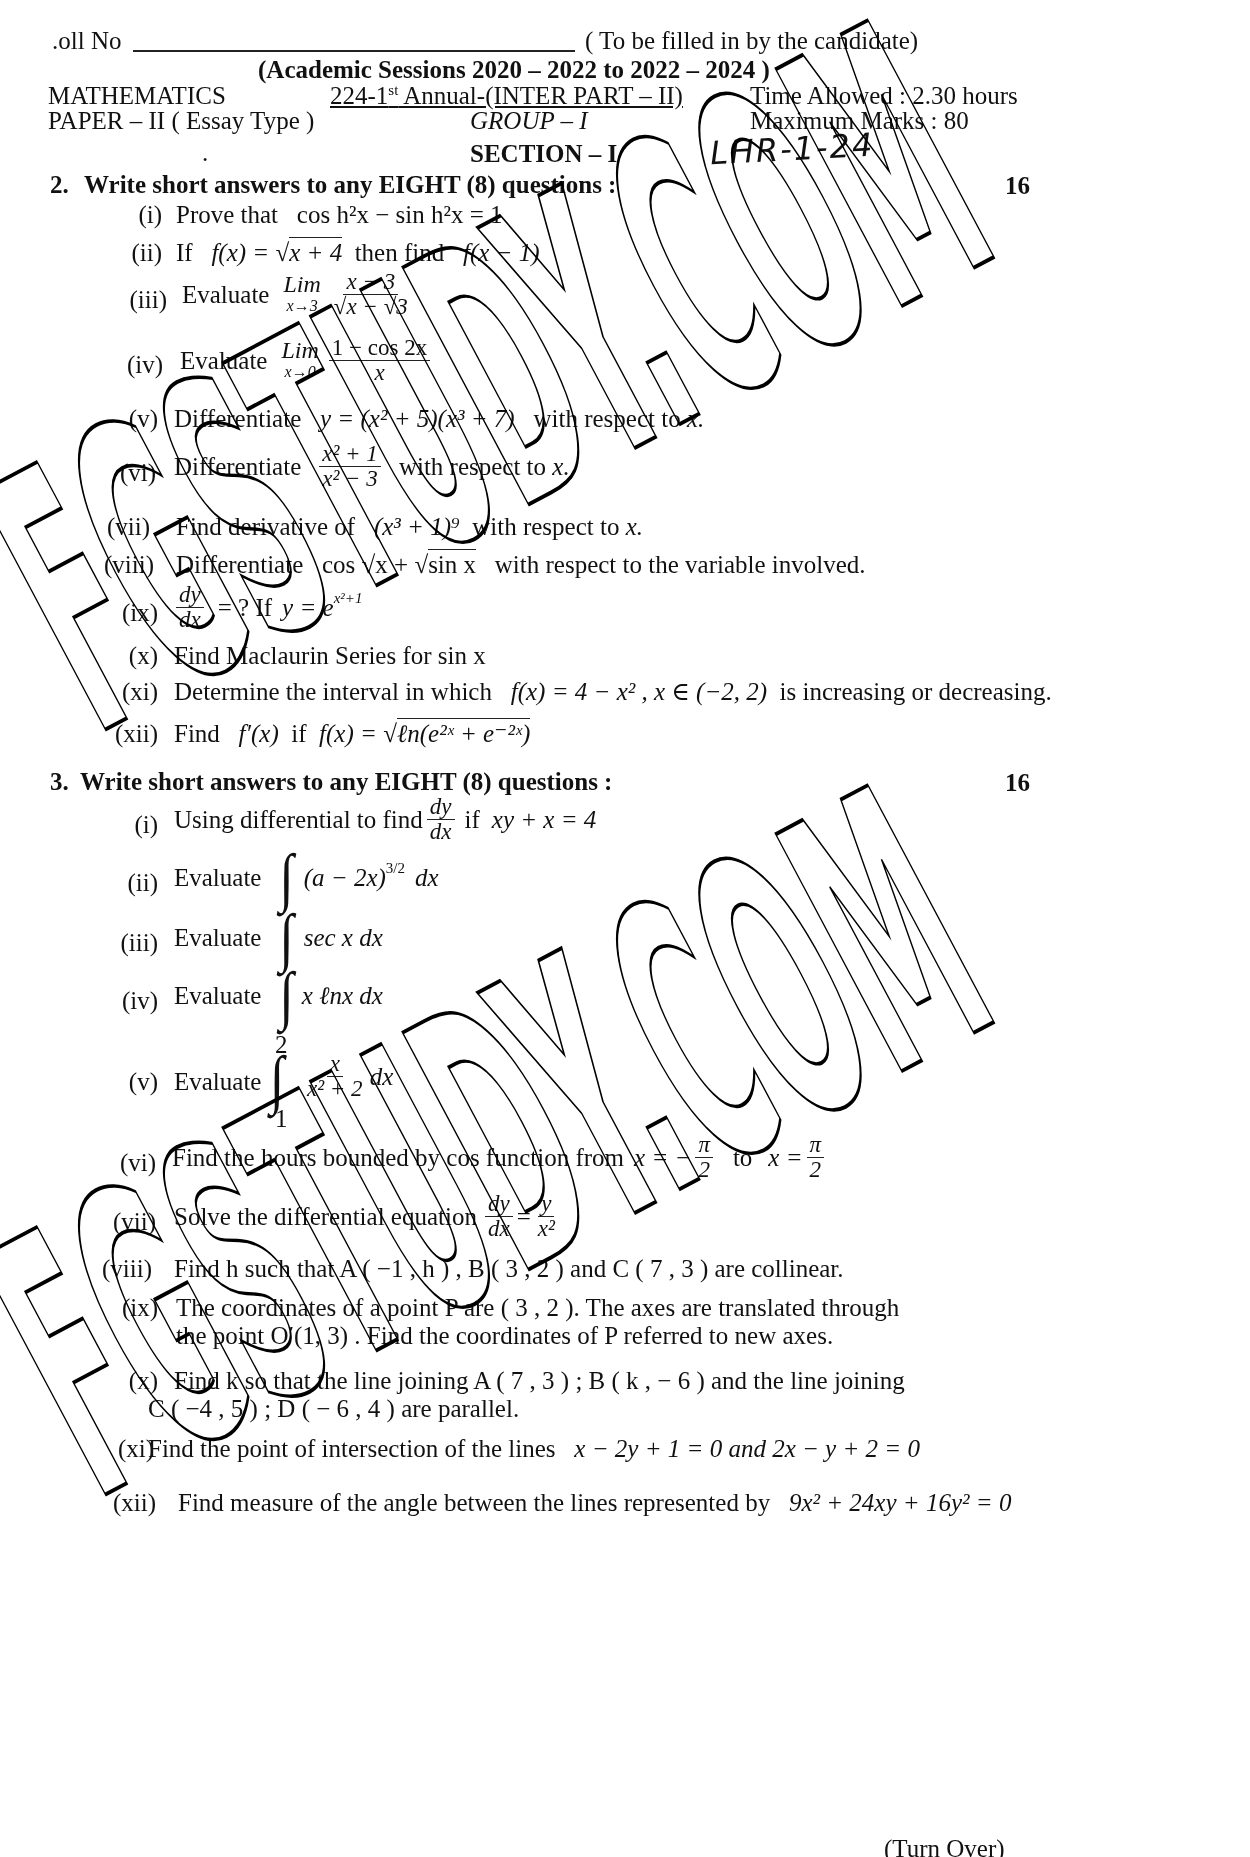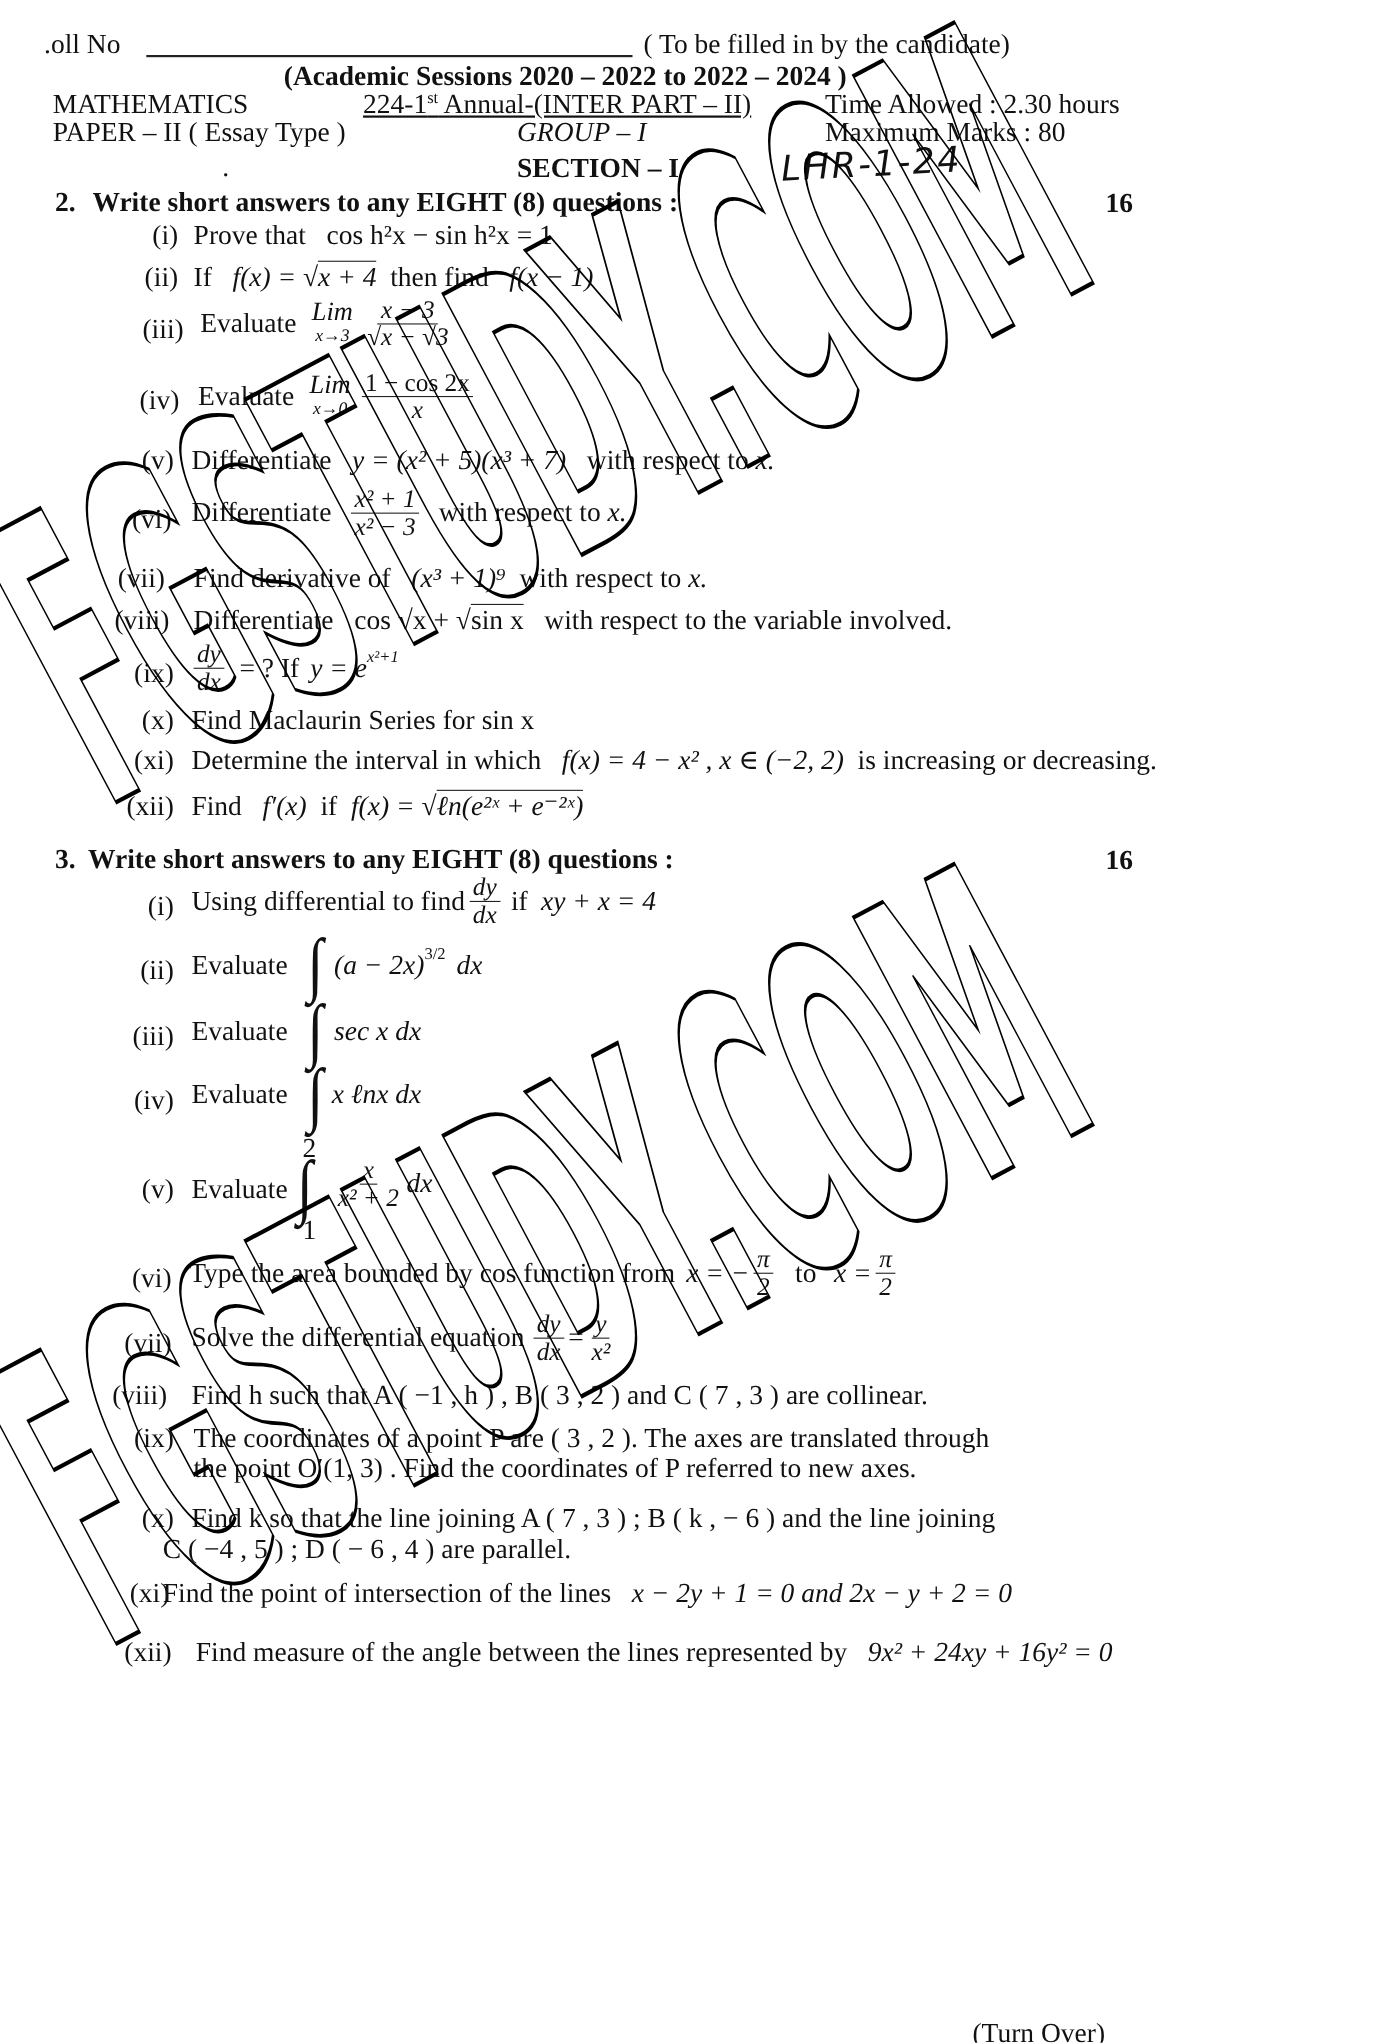".oll No" div.abs { left: 40px -> 52px }
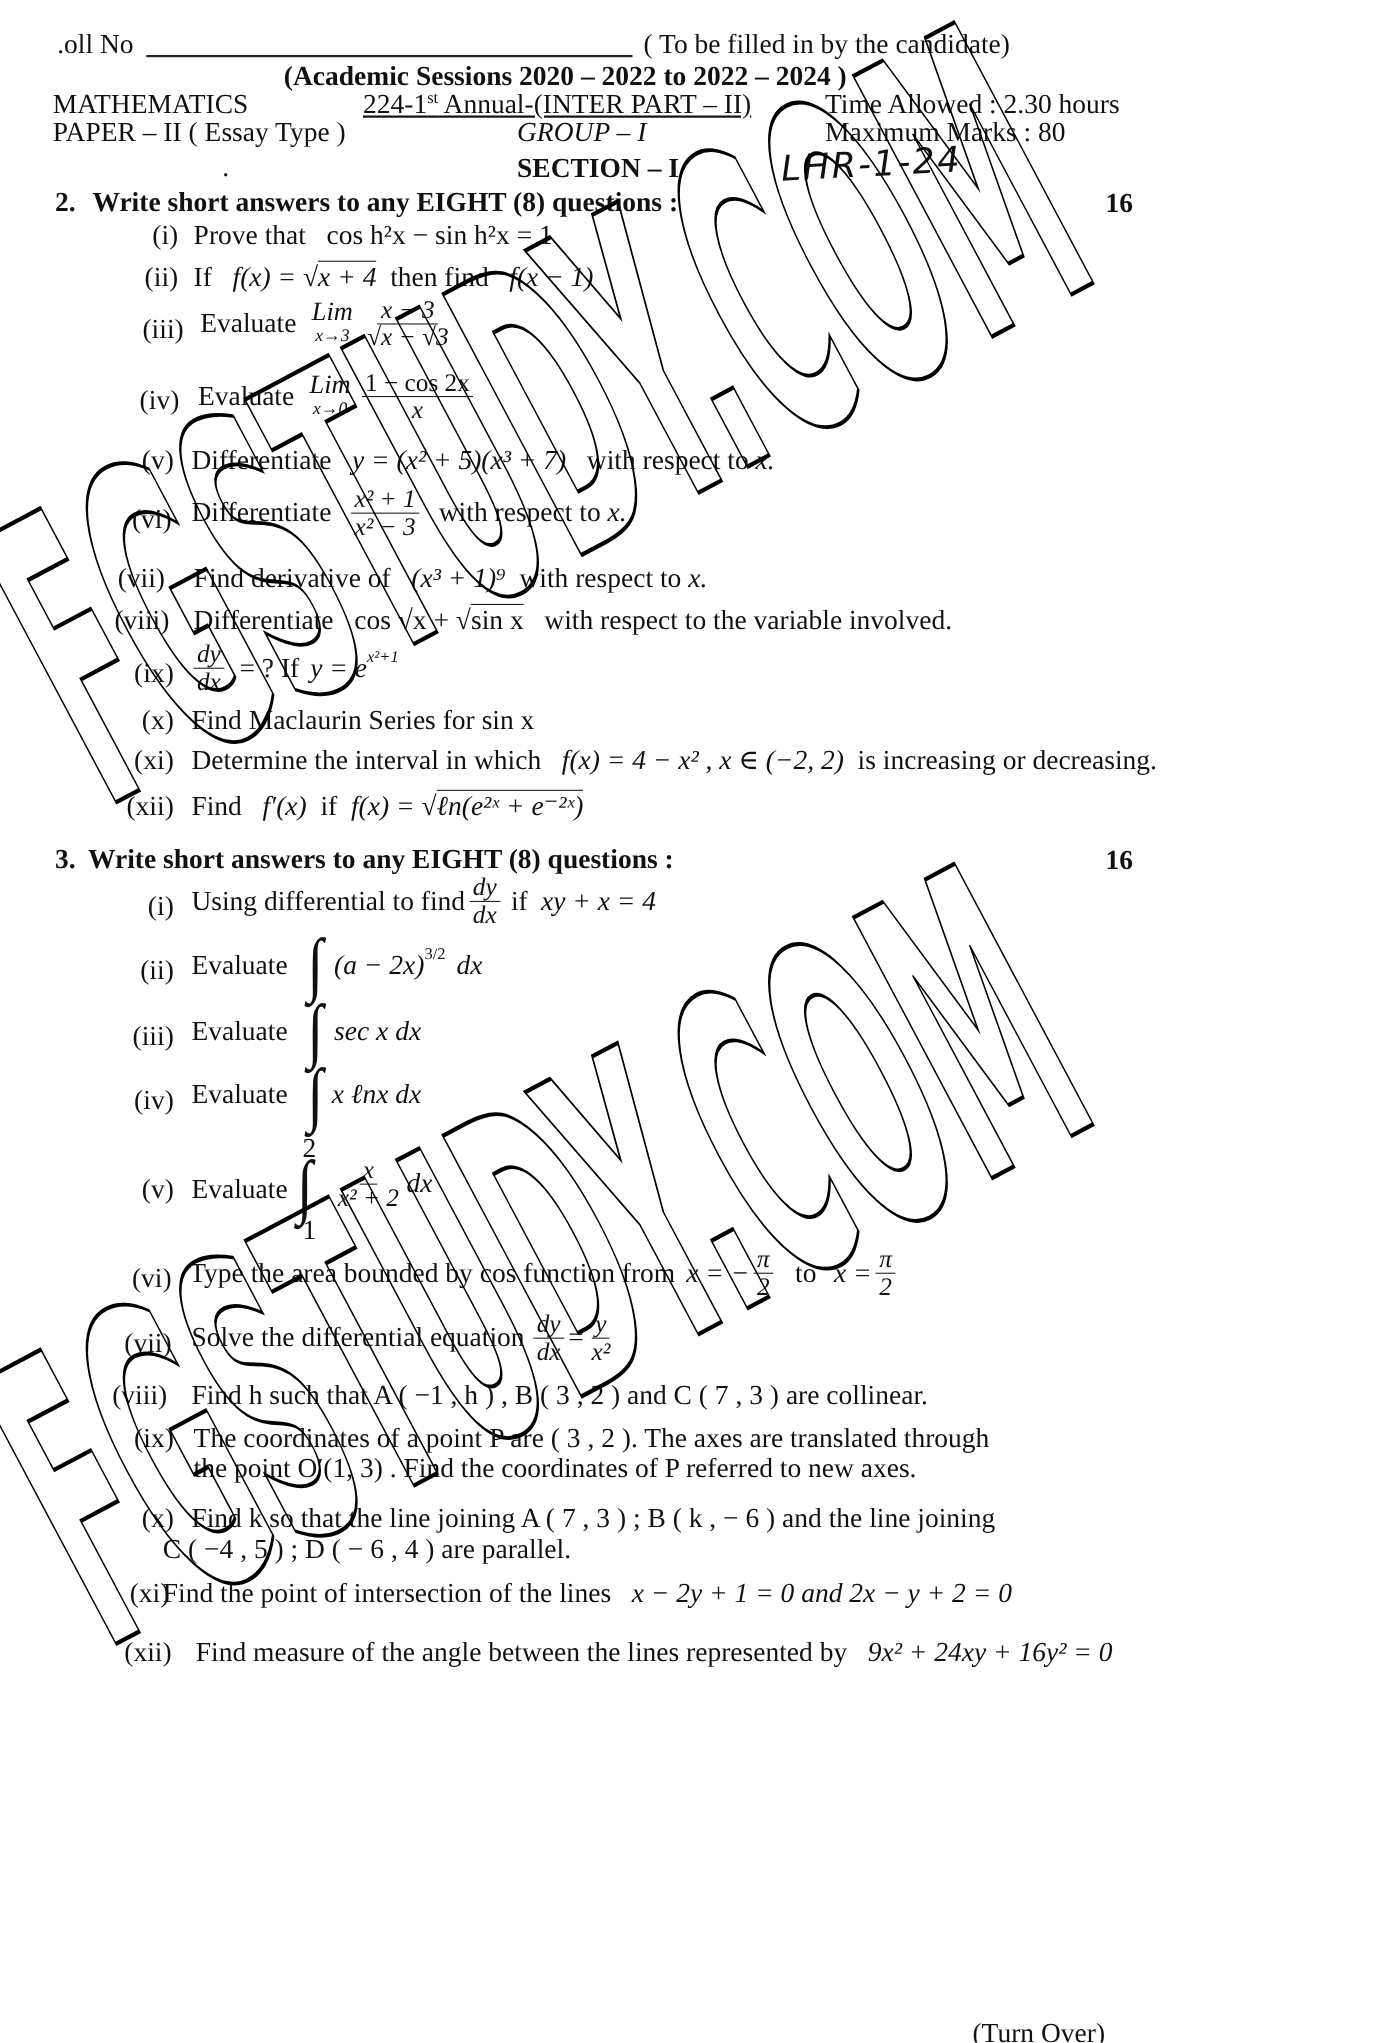"Type the area bounded by" span { text: Type the area -> Find the hours }
